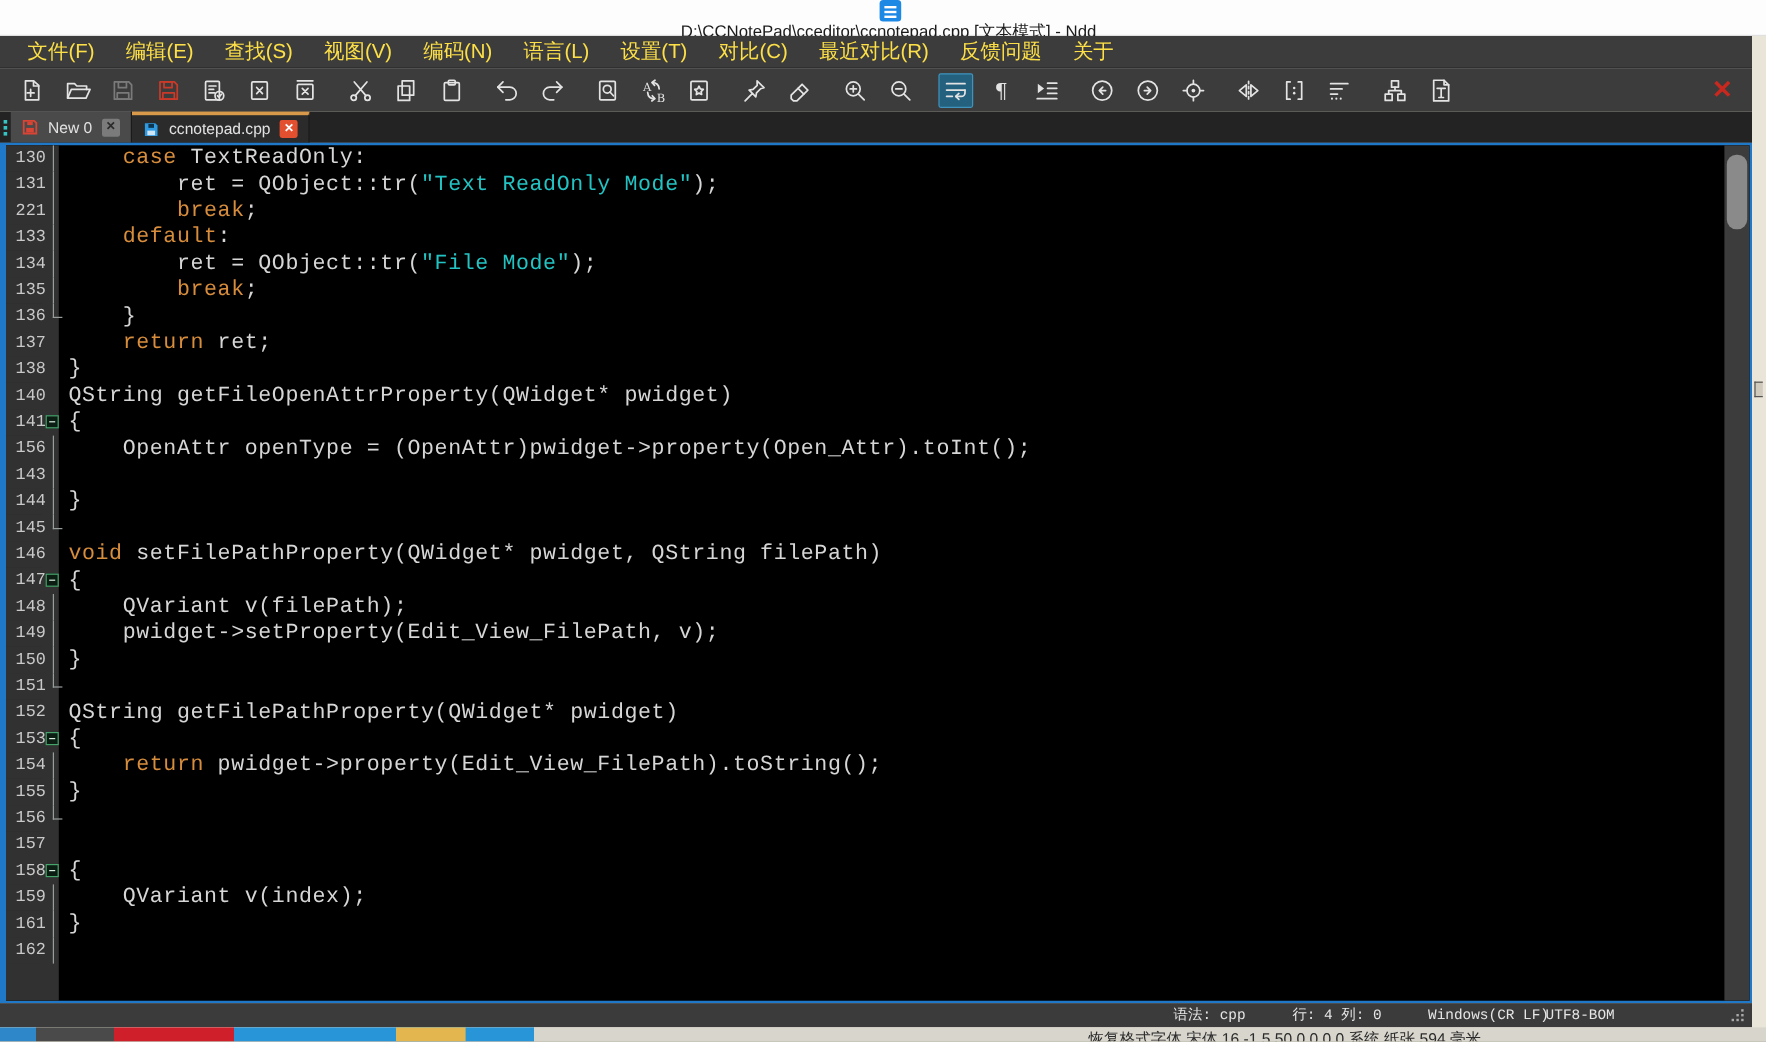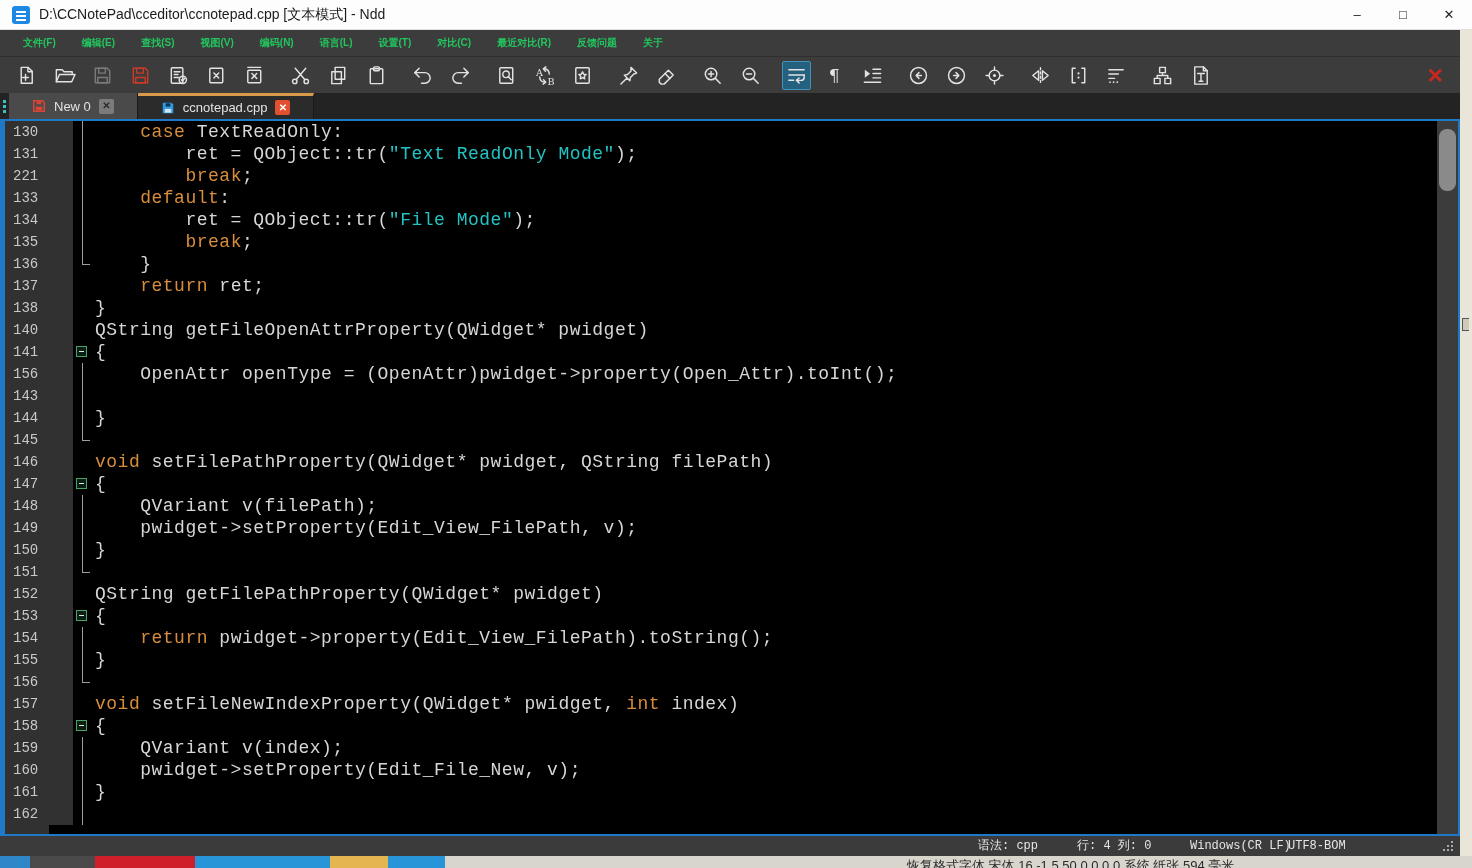"D:\CCNotePad\cceditor\ccnotepad.cpp" #titlebar { flex-direction: none -> column }
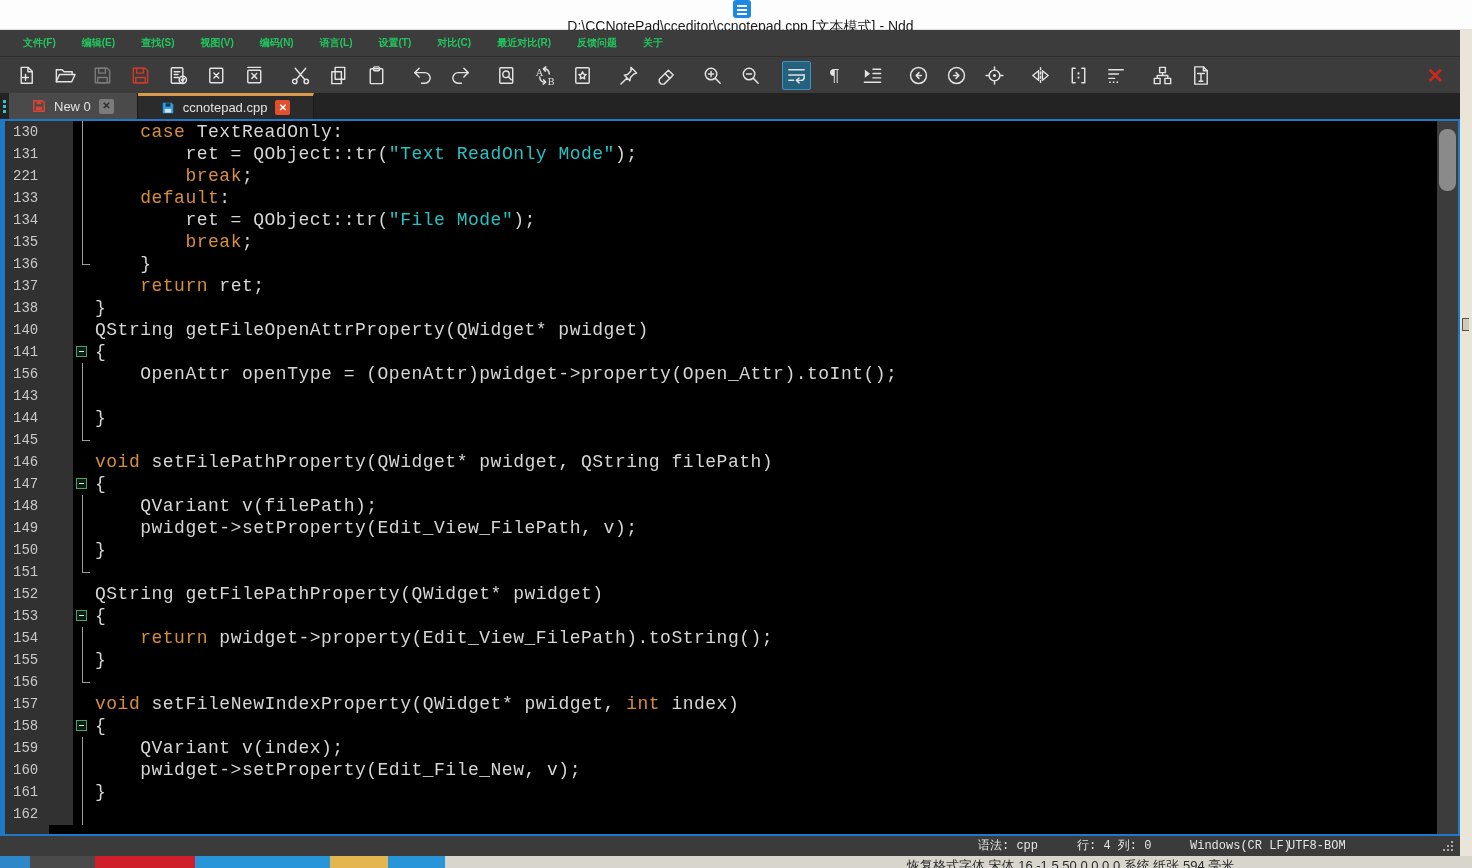"文件(F)" .menu-item { color: #22c55e -> #fde047; font-size: 10px -> 17px; font-weight: bold -> none }
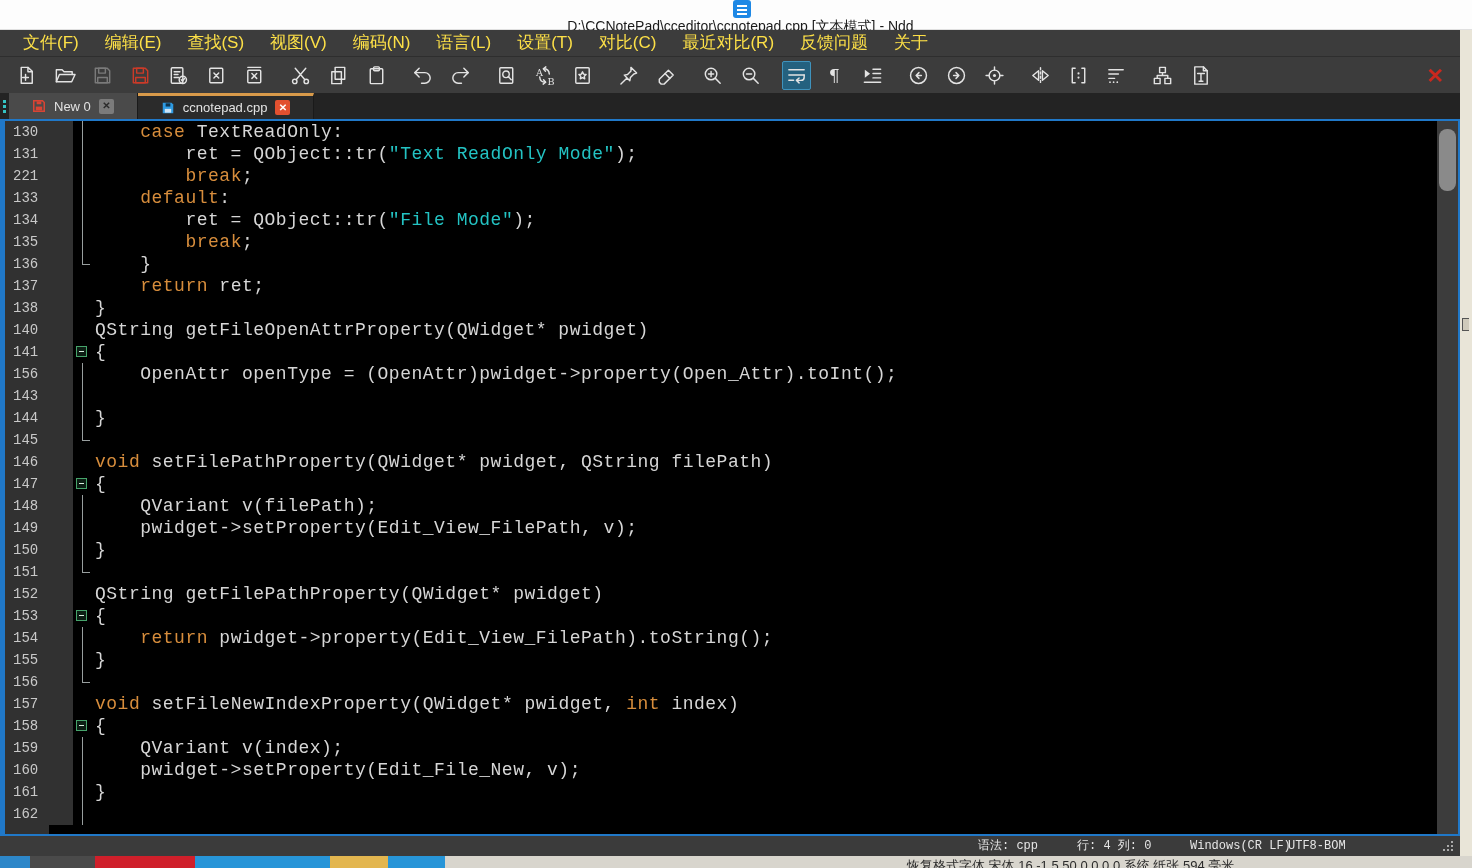"New 0" .tab { padding: 0 23px -> 0 9px }
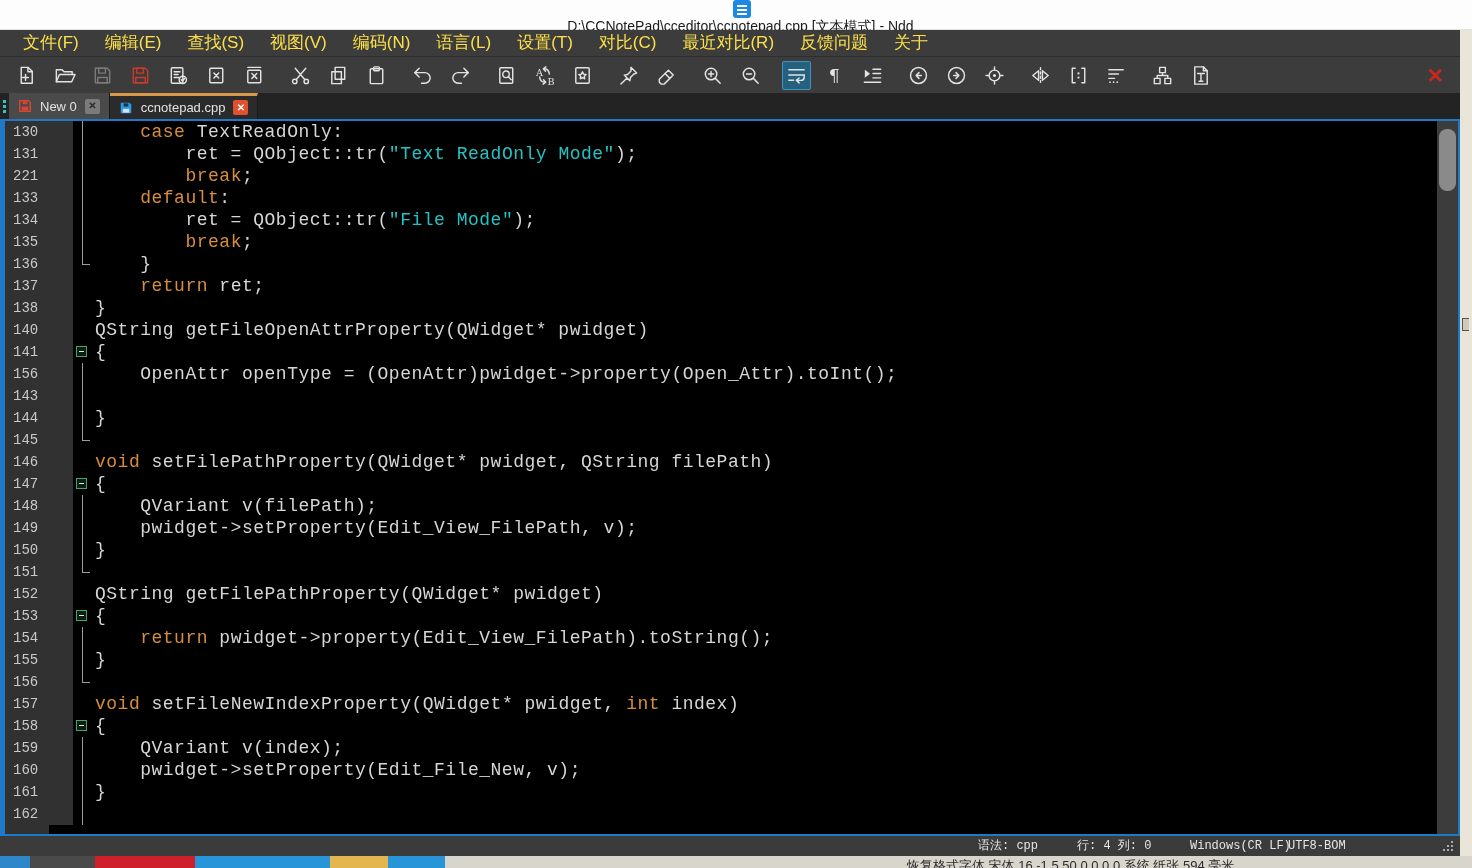"130" .ln { width: 68px -> 30px }
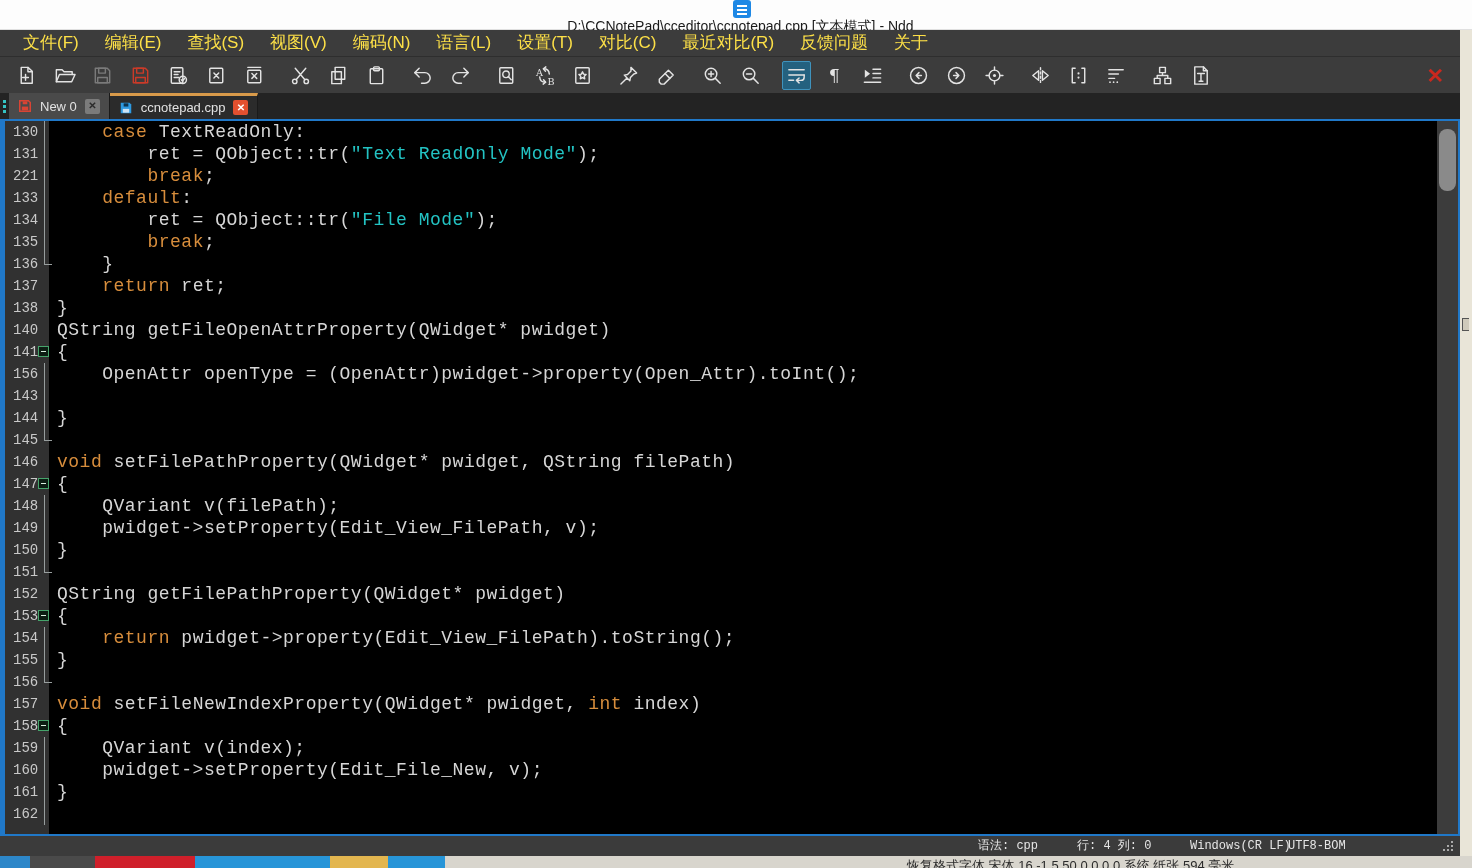"void setFileNewIndexProperty(QWidget*" span.code { html: <span><span>void</span><span> setFileNewIndexProperty(QWidget* pwidget, </span><span>int</span><span> index)</span></span> -> none }
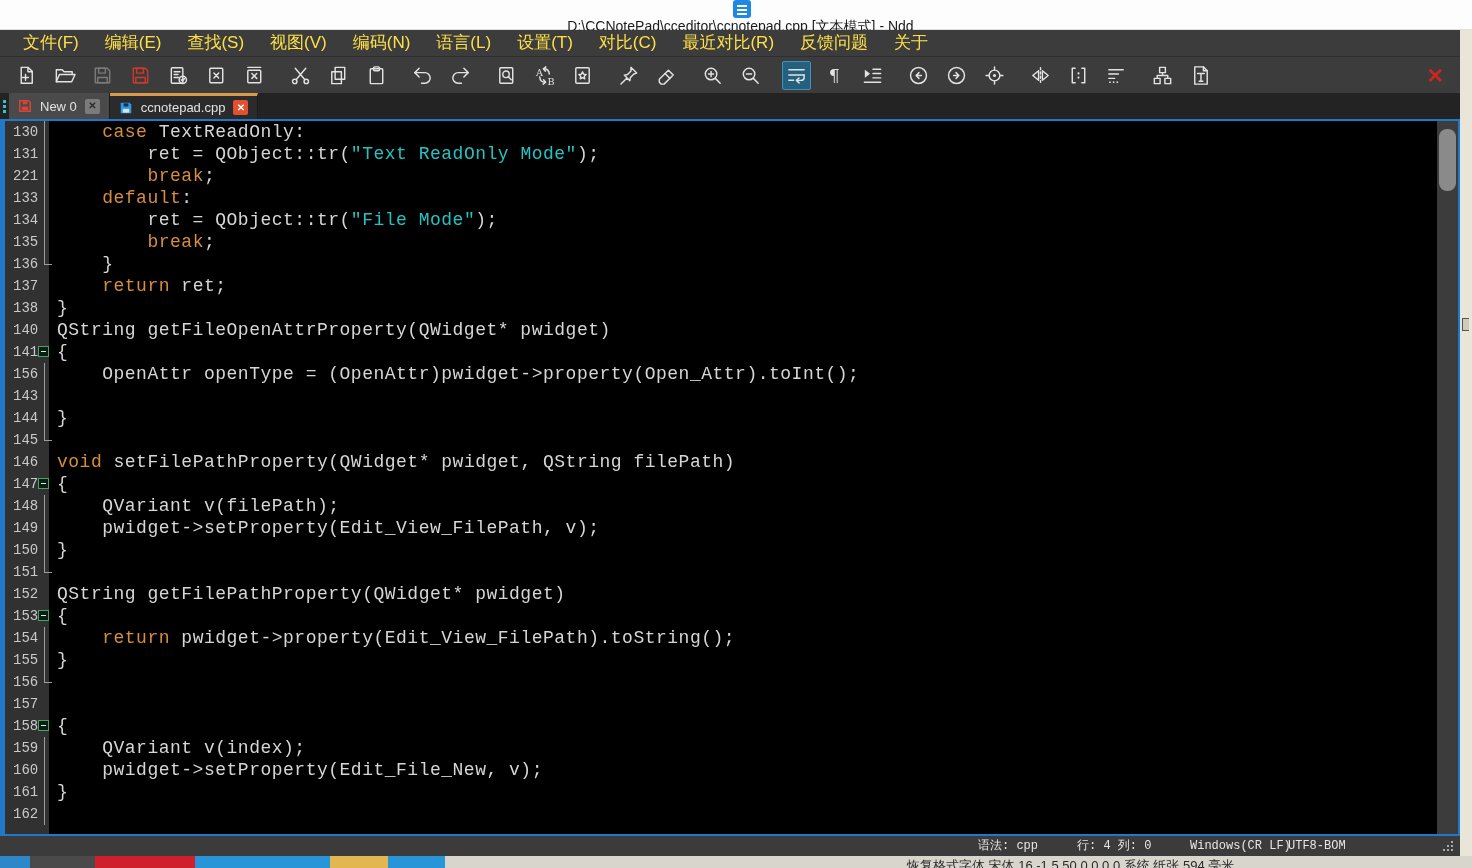"160" div.row { html: <div> <span>160</span> <span></span> <span><span> pwidget-&gt;setProperty(Edit_File_New, v);</span></span> </div> -> none }
